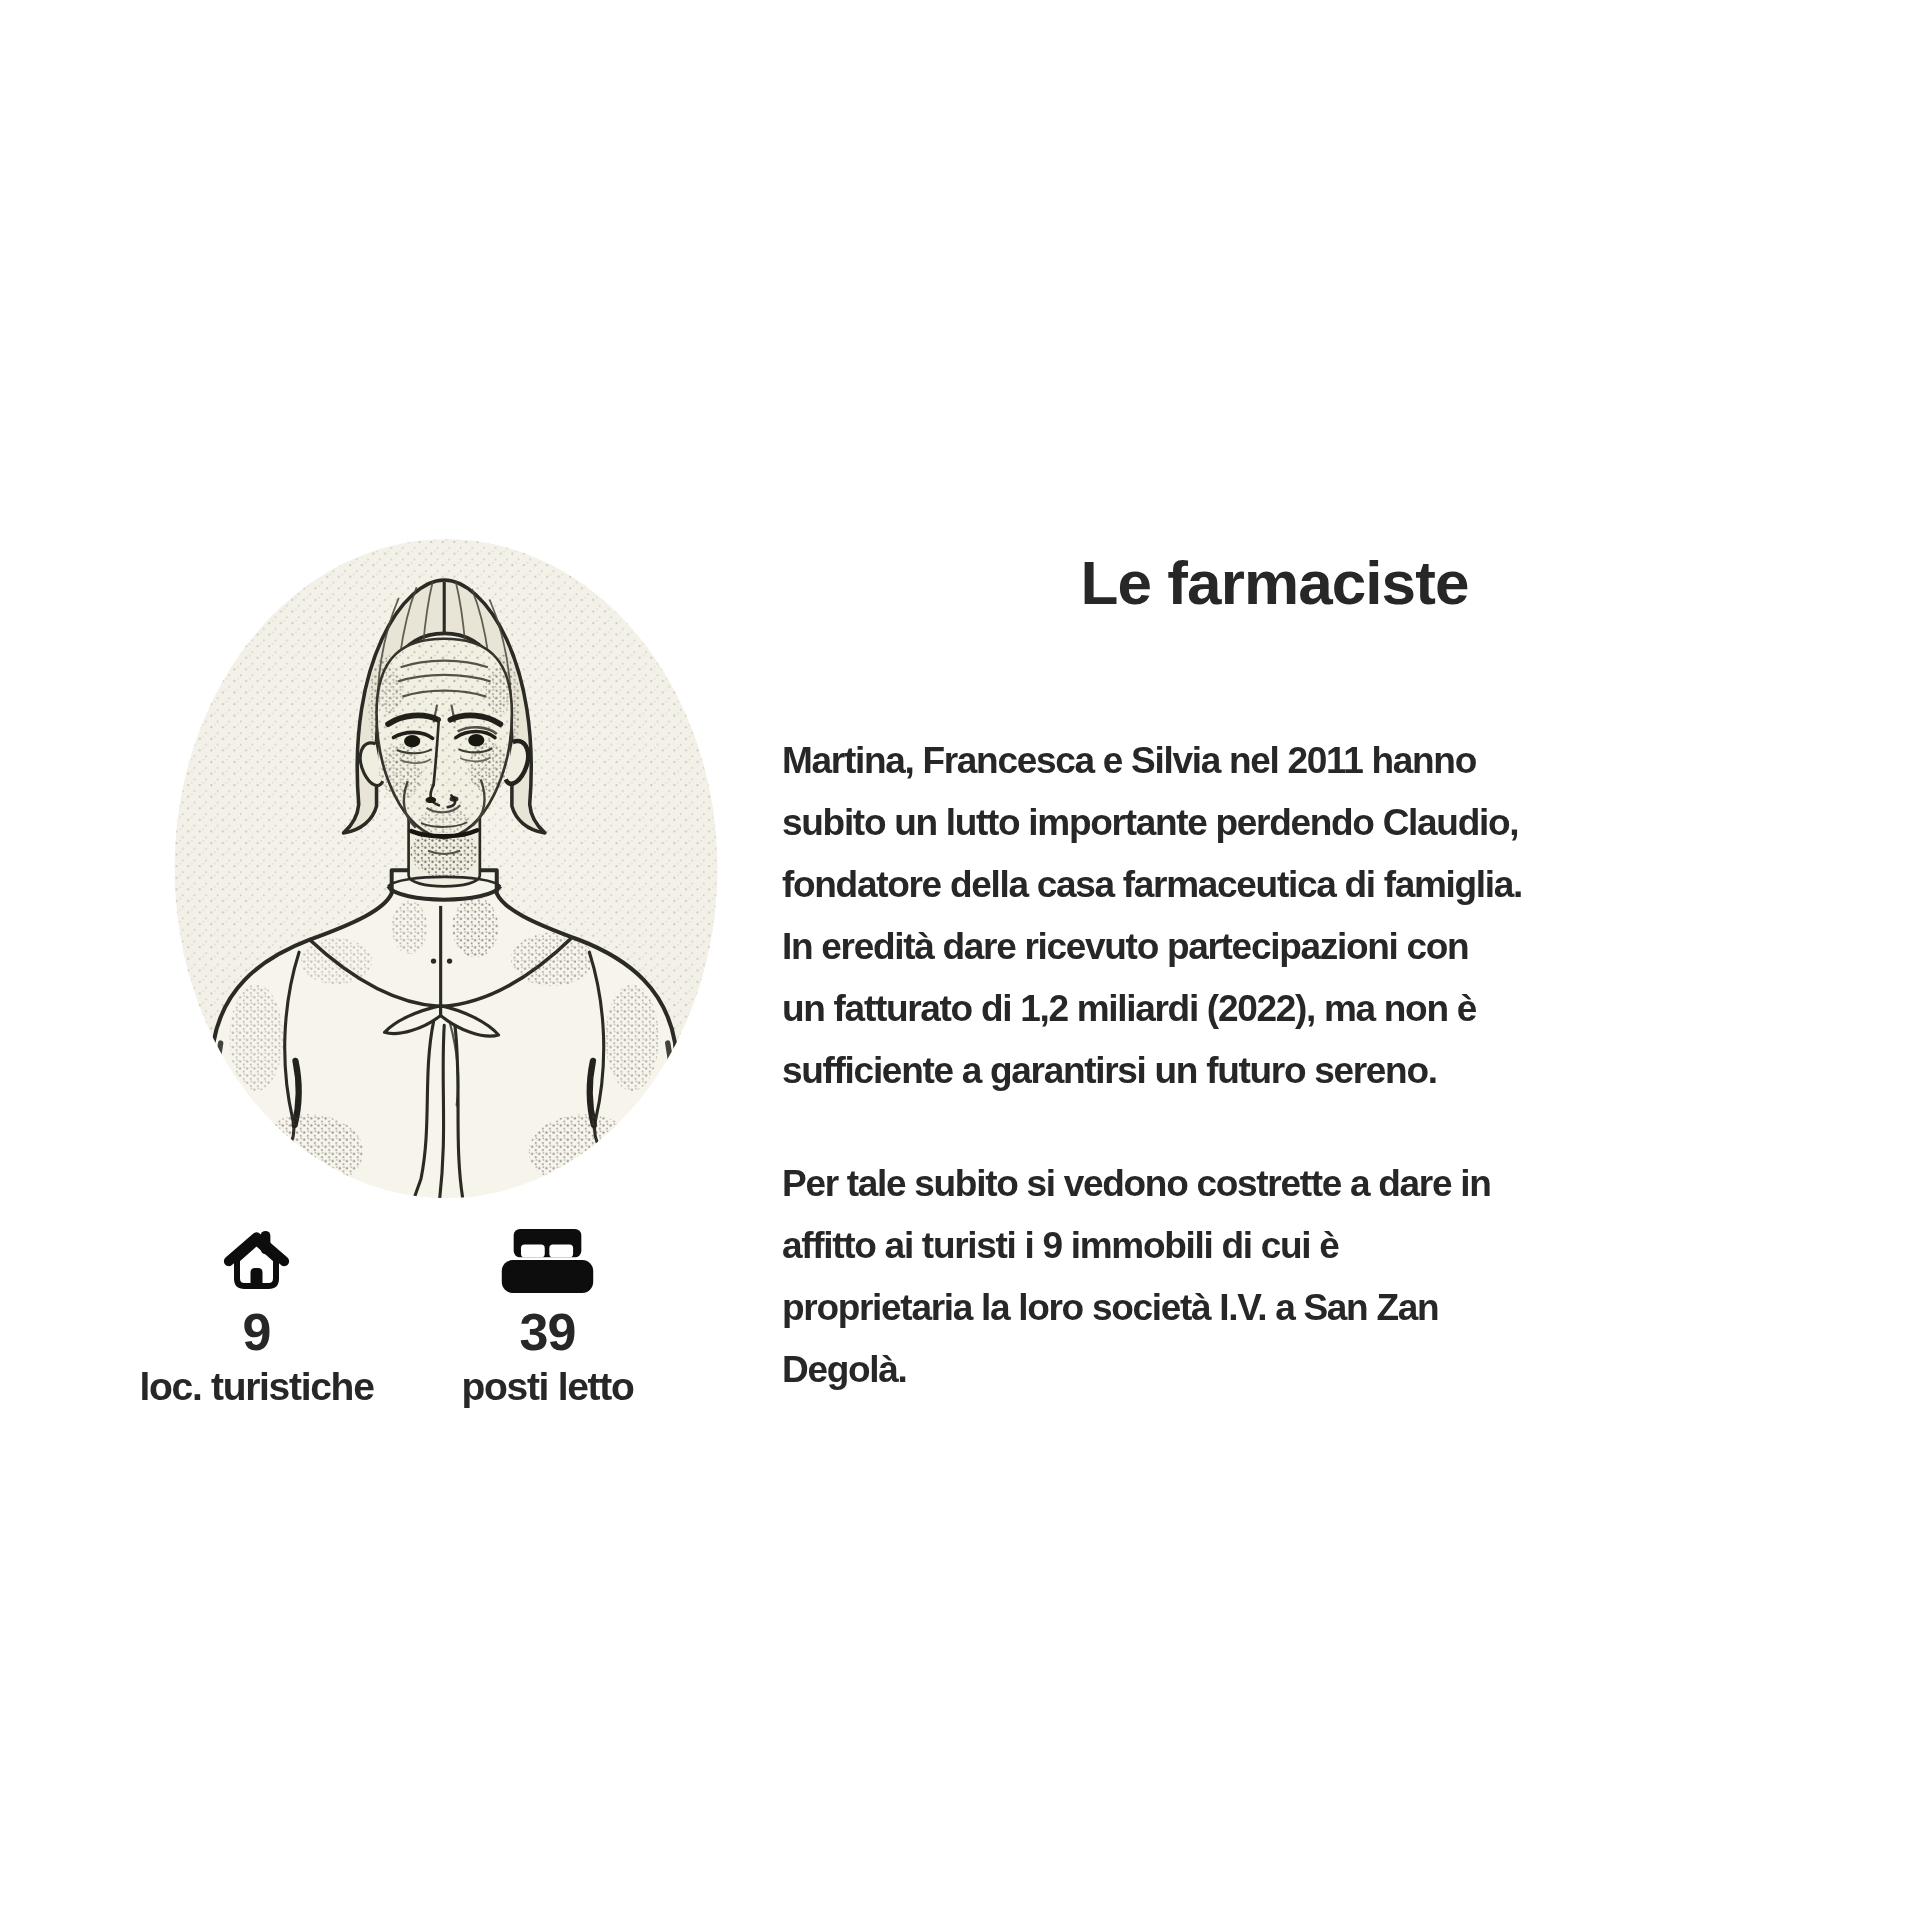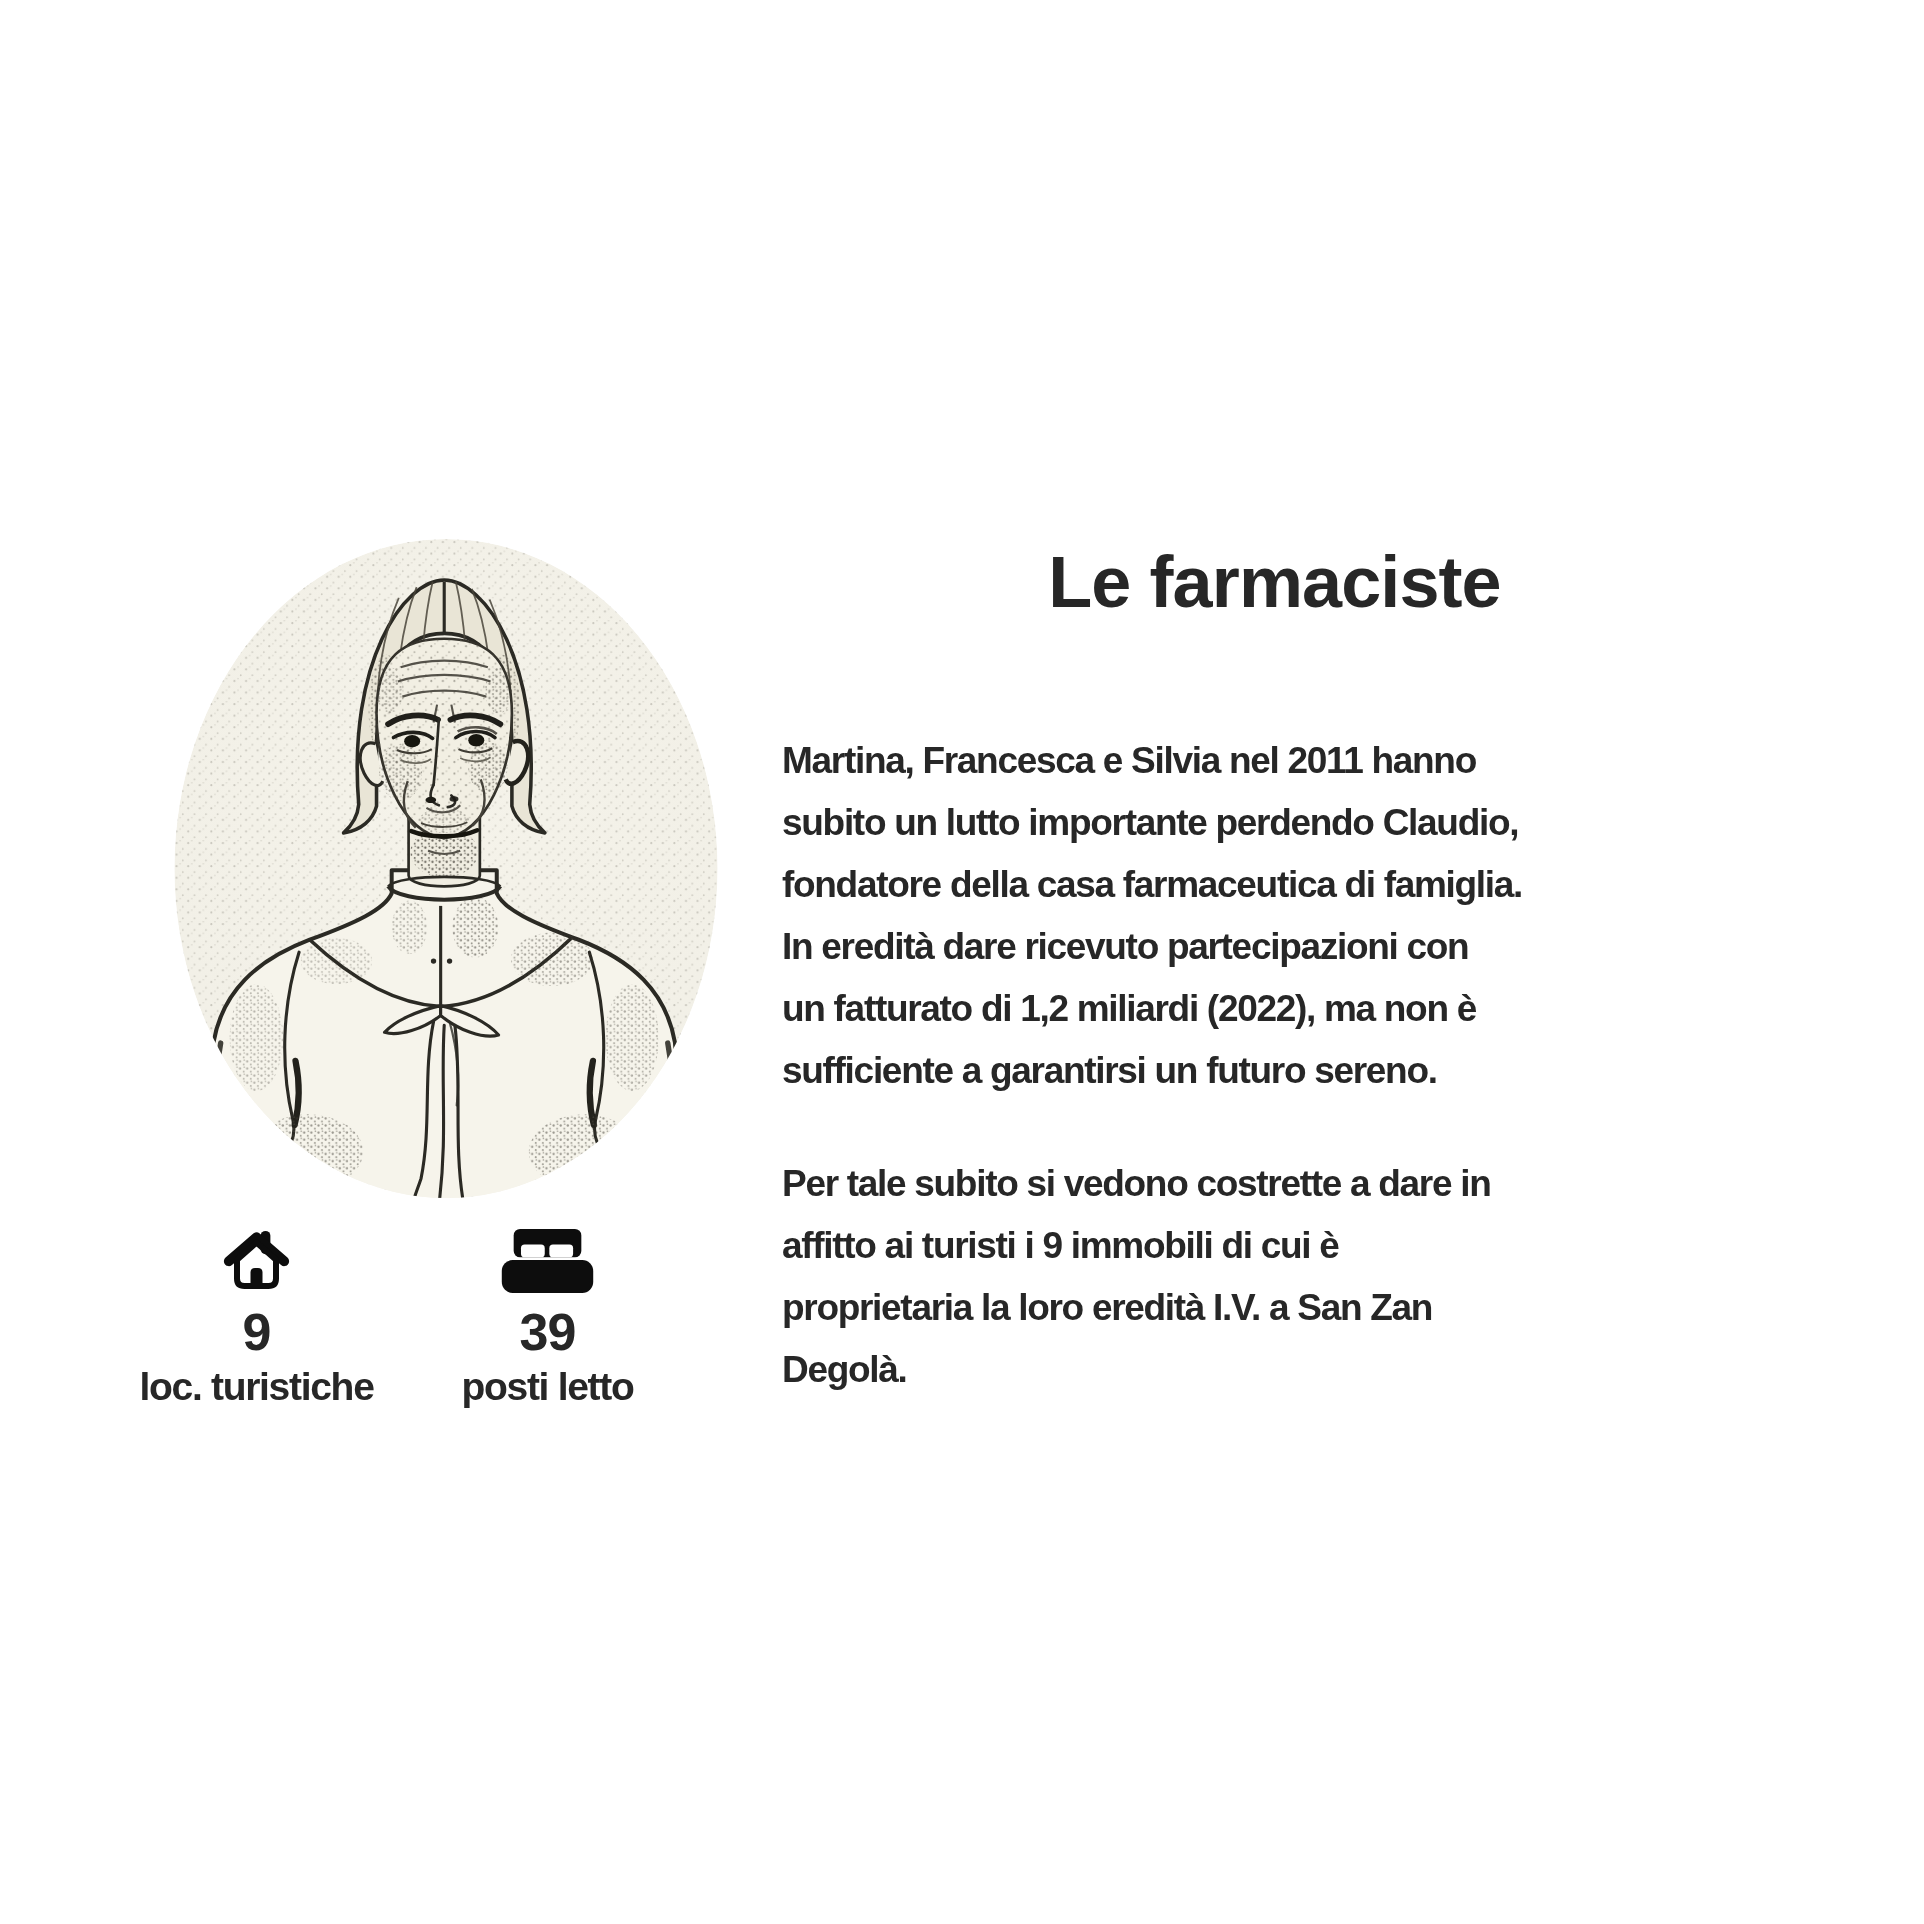"Le farmaciste" .article-title { font-size: 72px -> 62px }
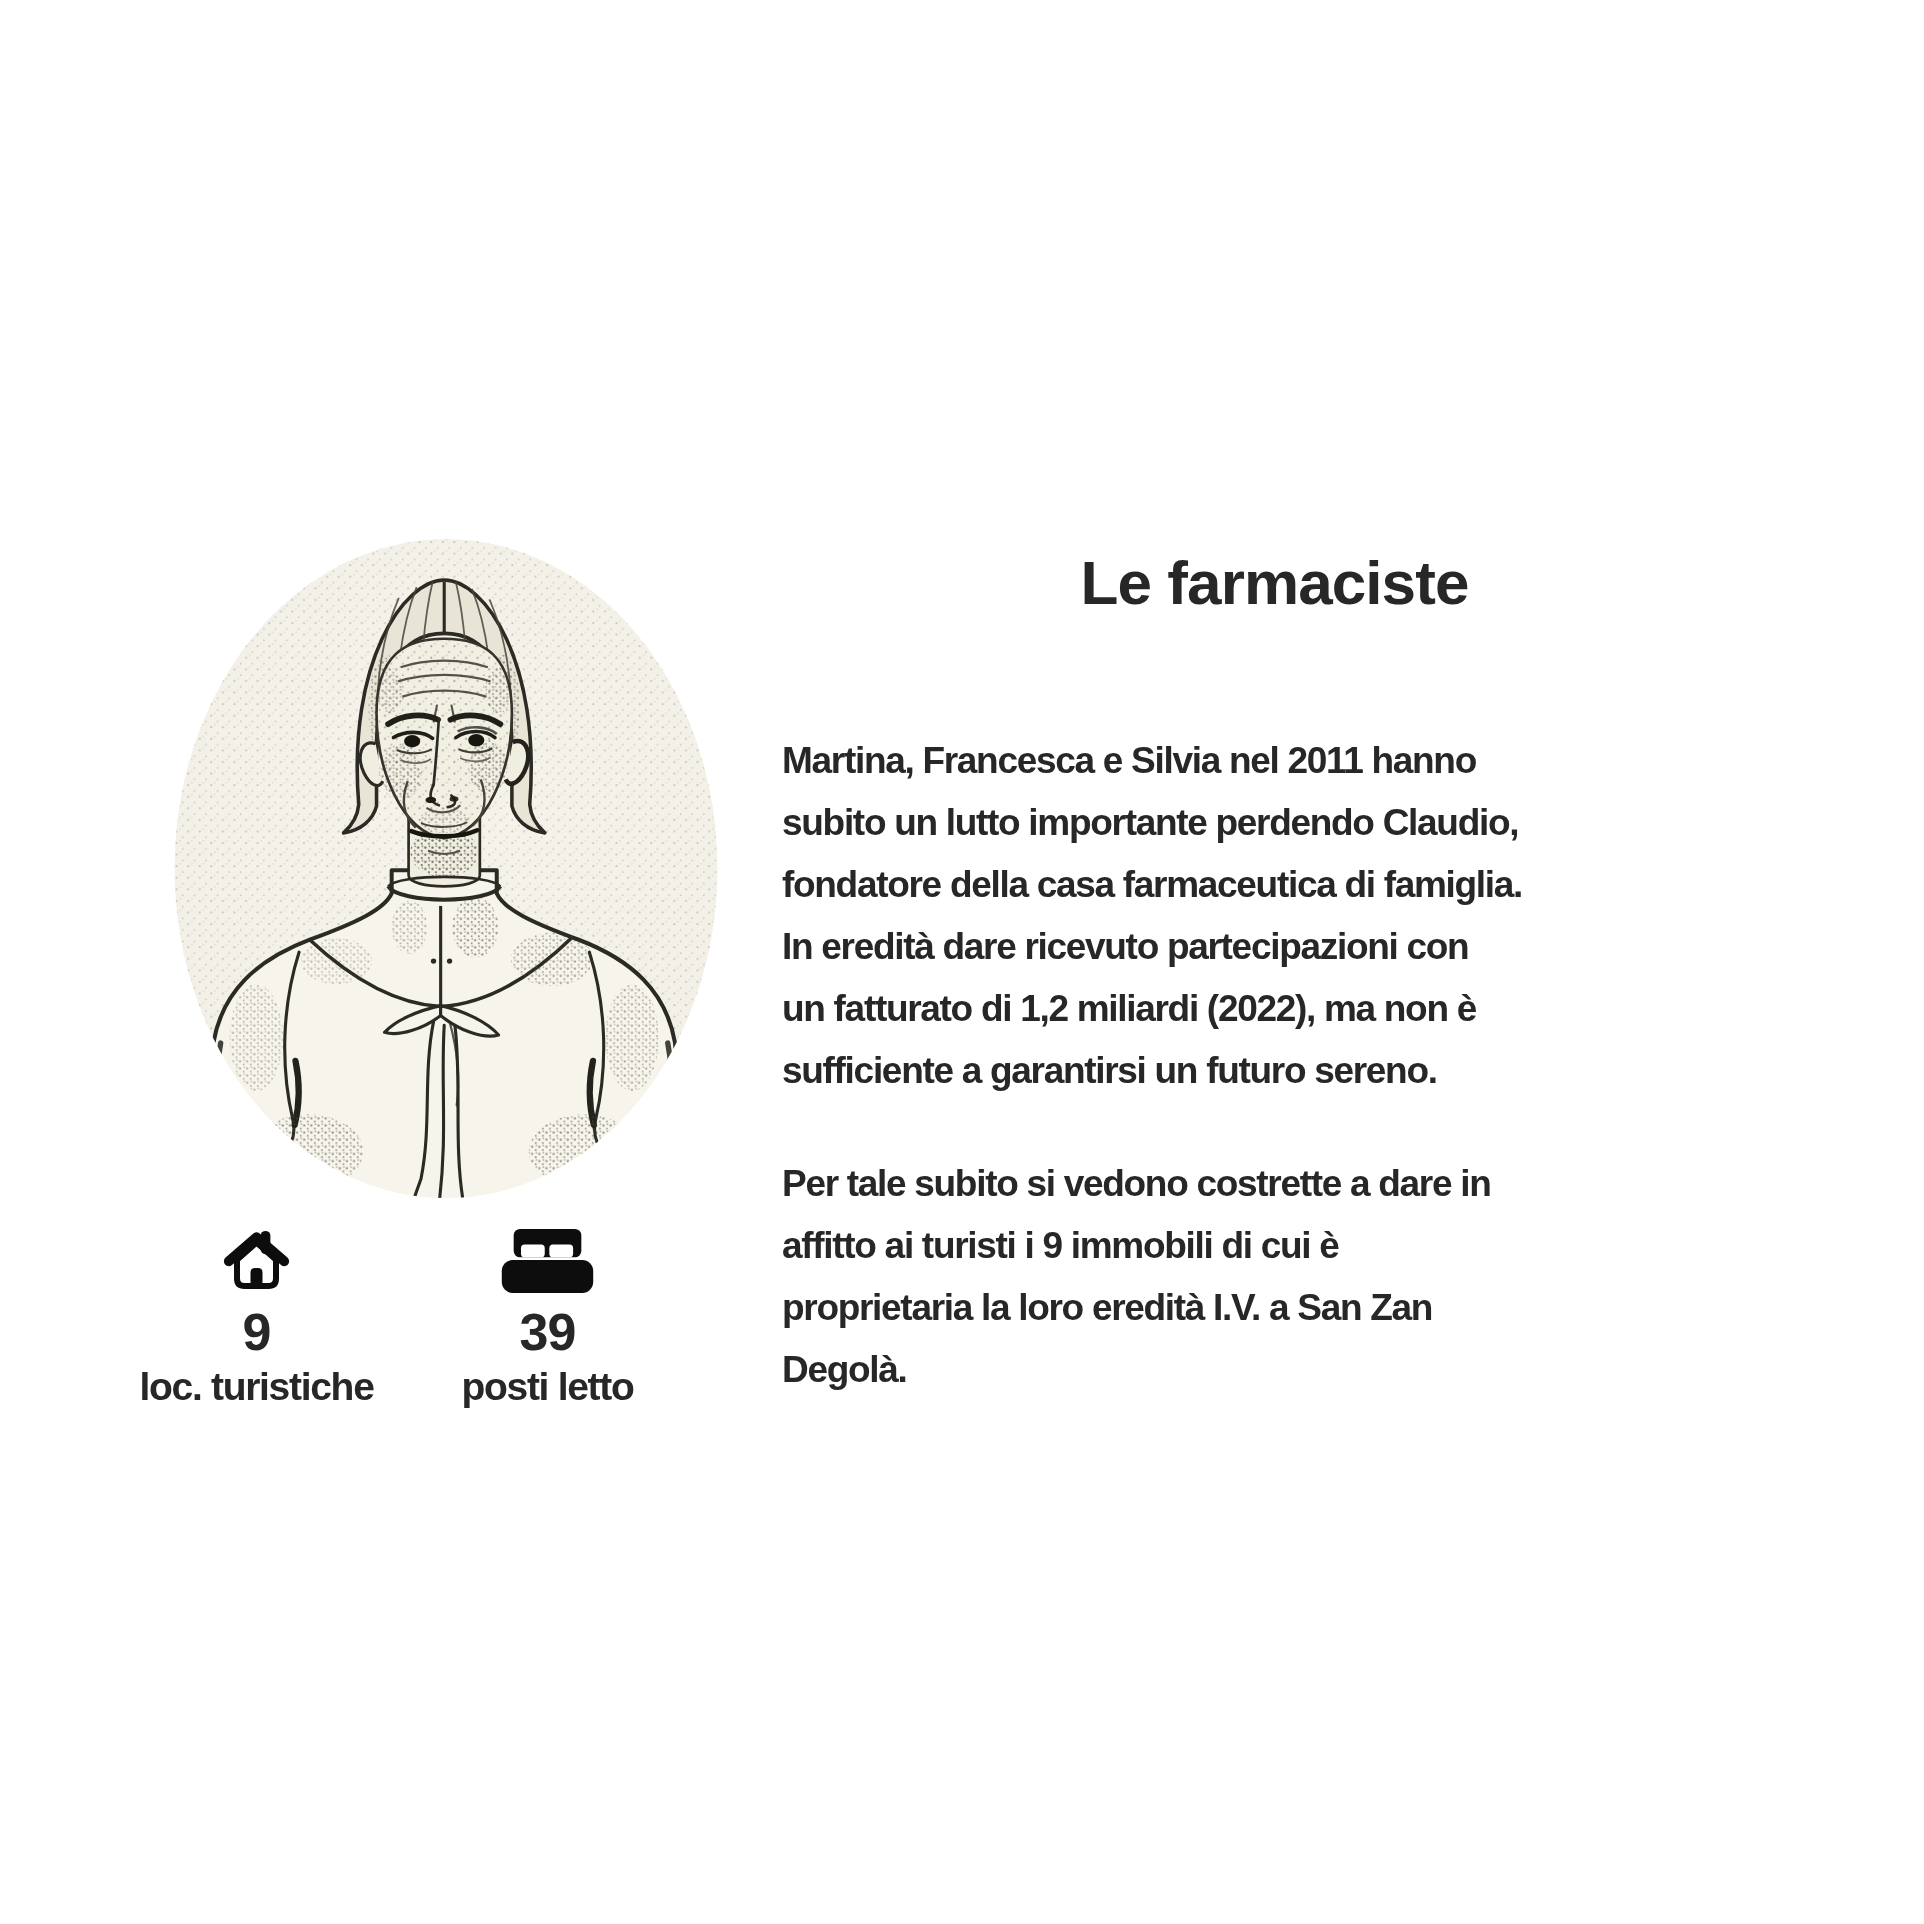"proprietaria la loro eredità I.V." div.line { text: eredità -> società }
